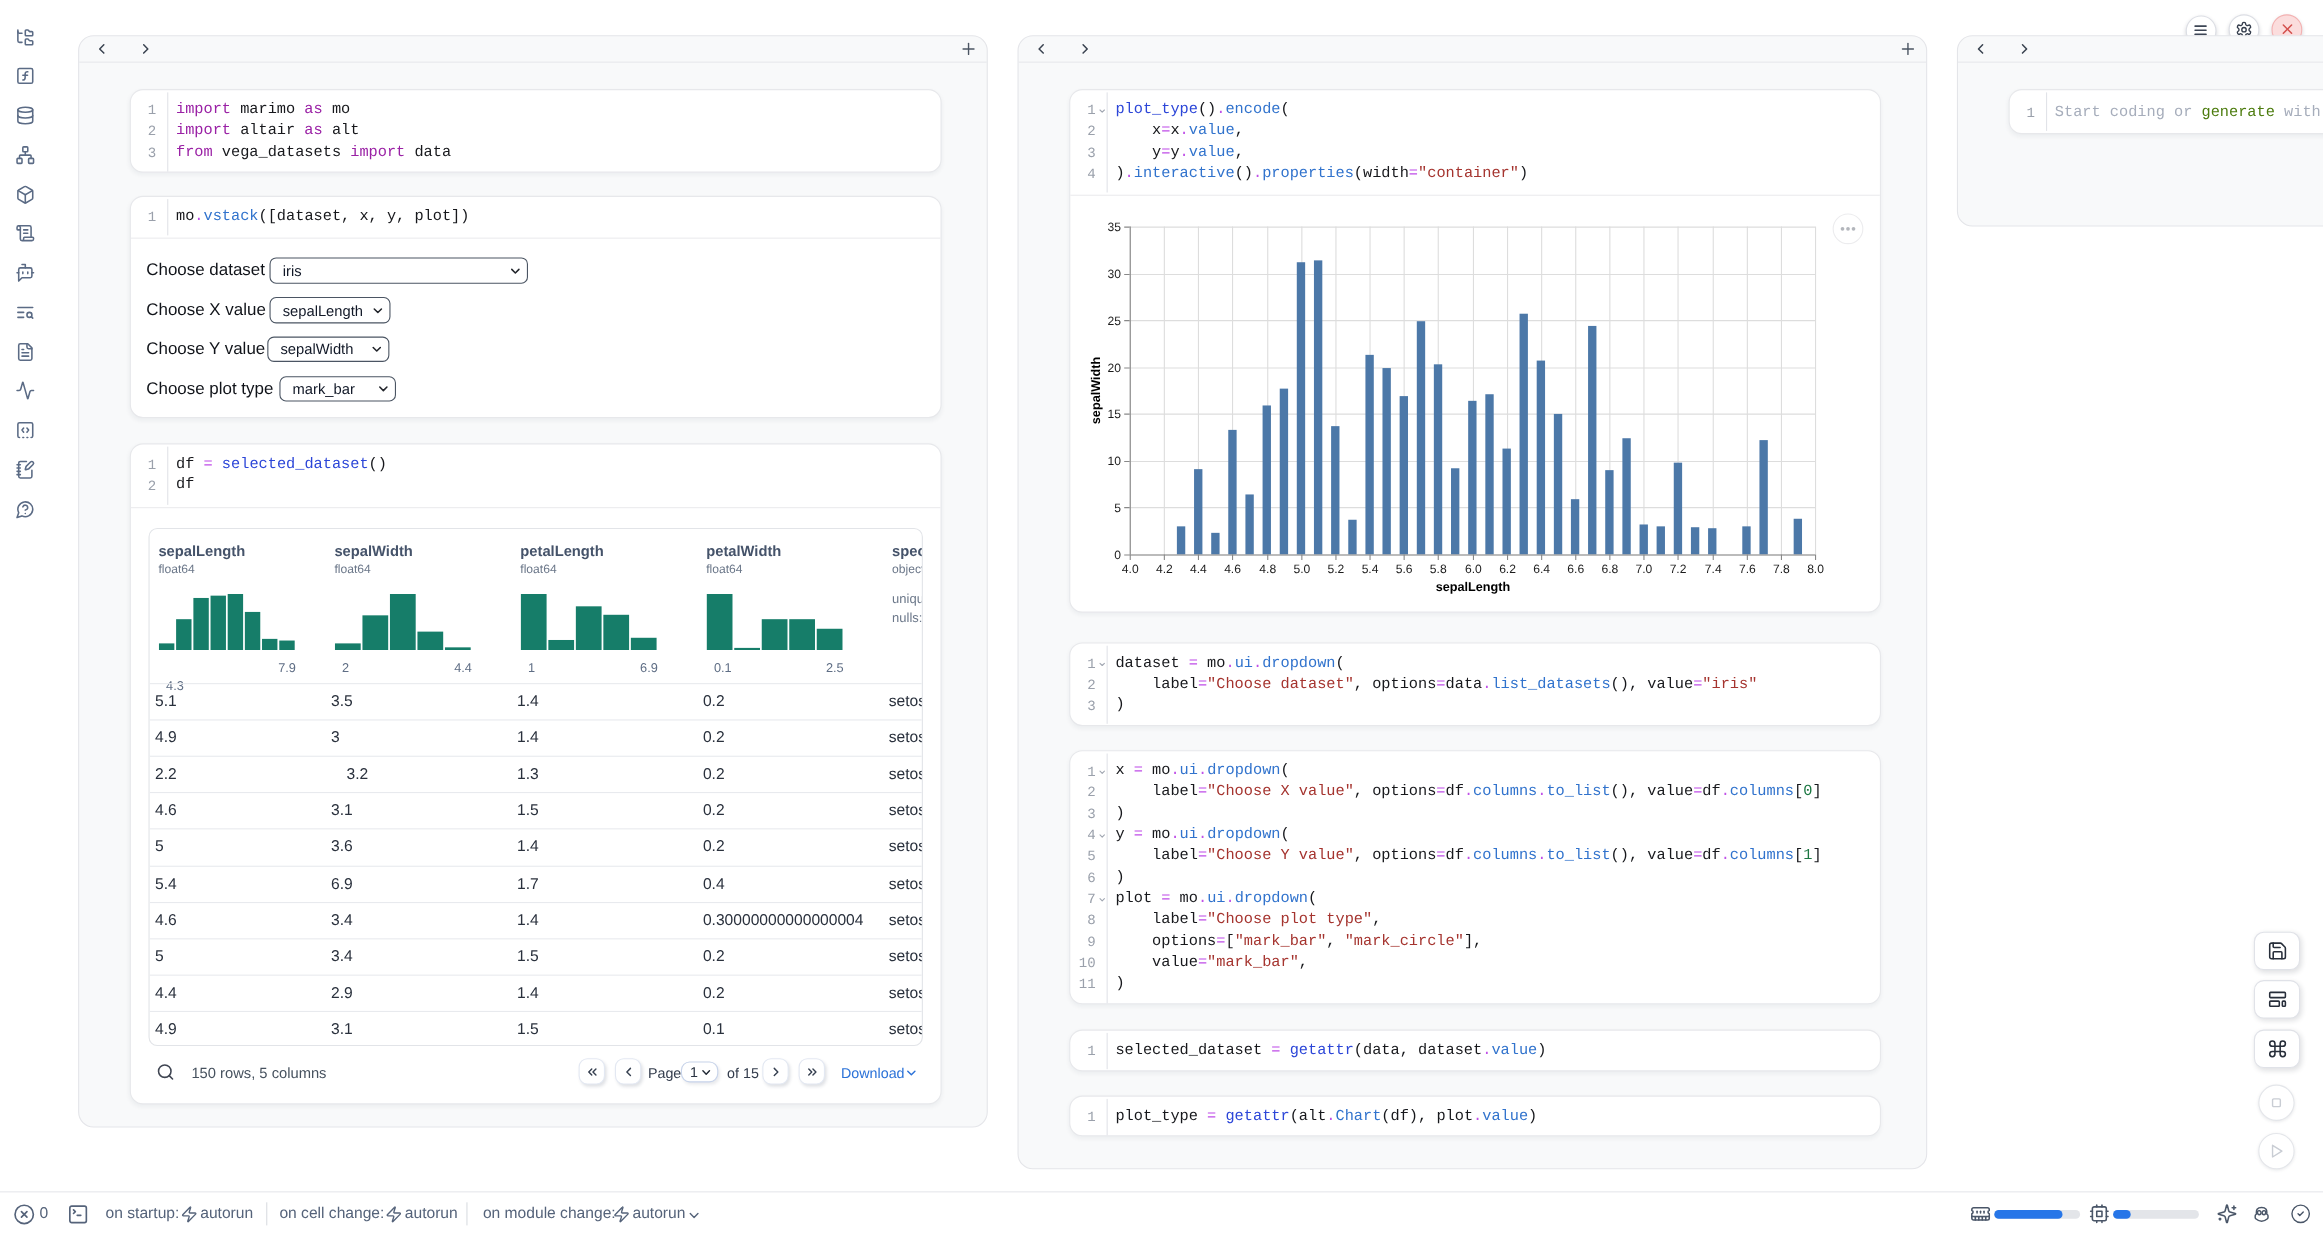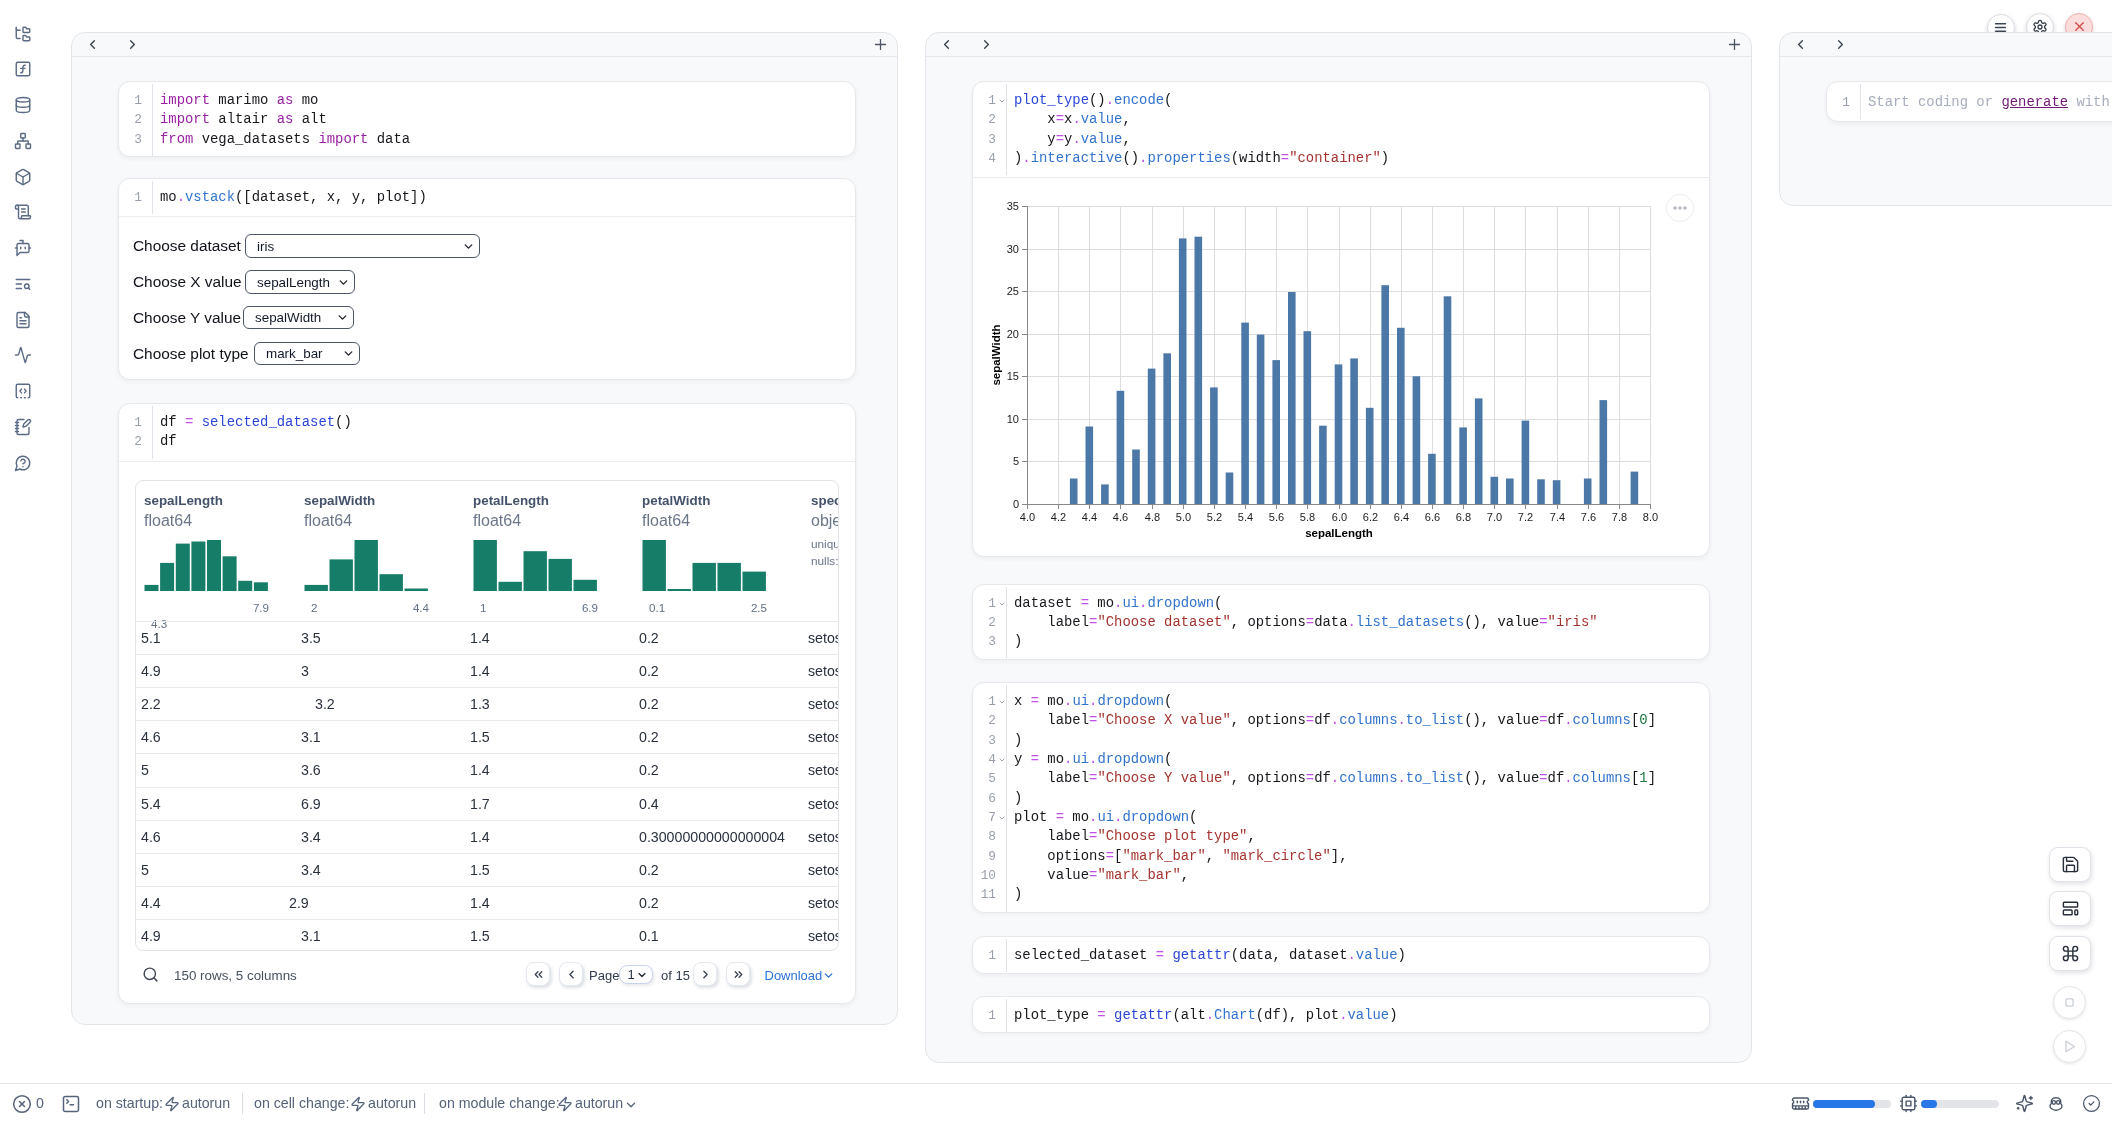"generate" span { color: #701a75 -> #4d7c0f; text-decoration: underline -> none }
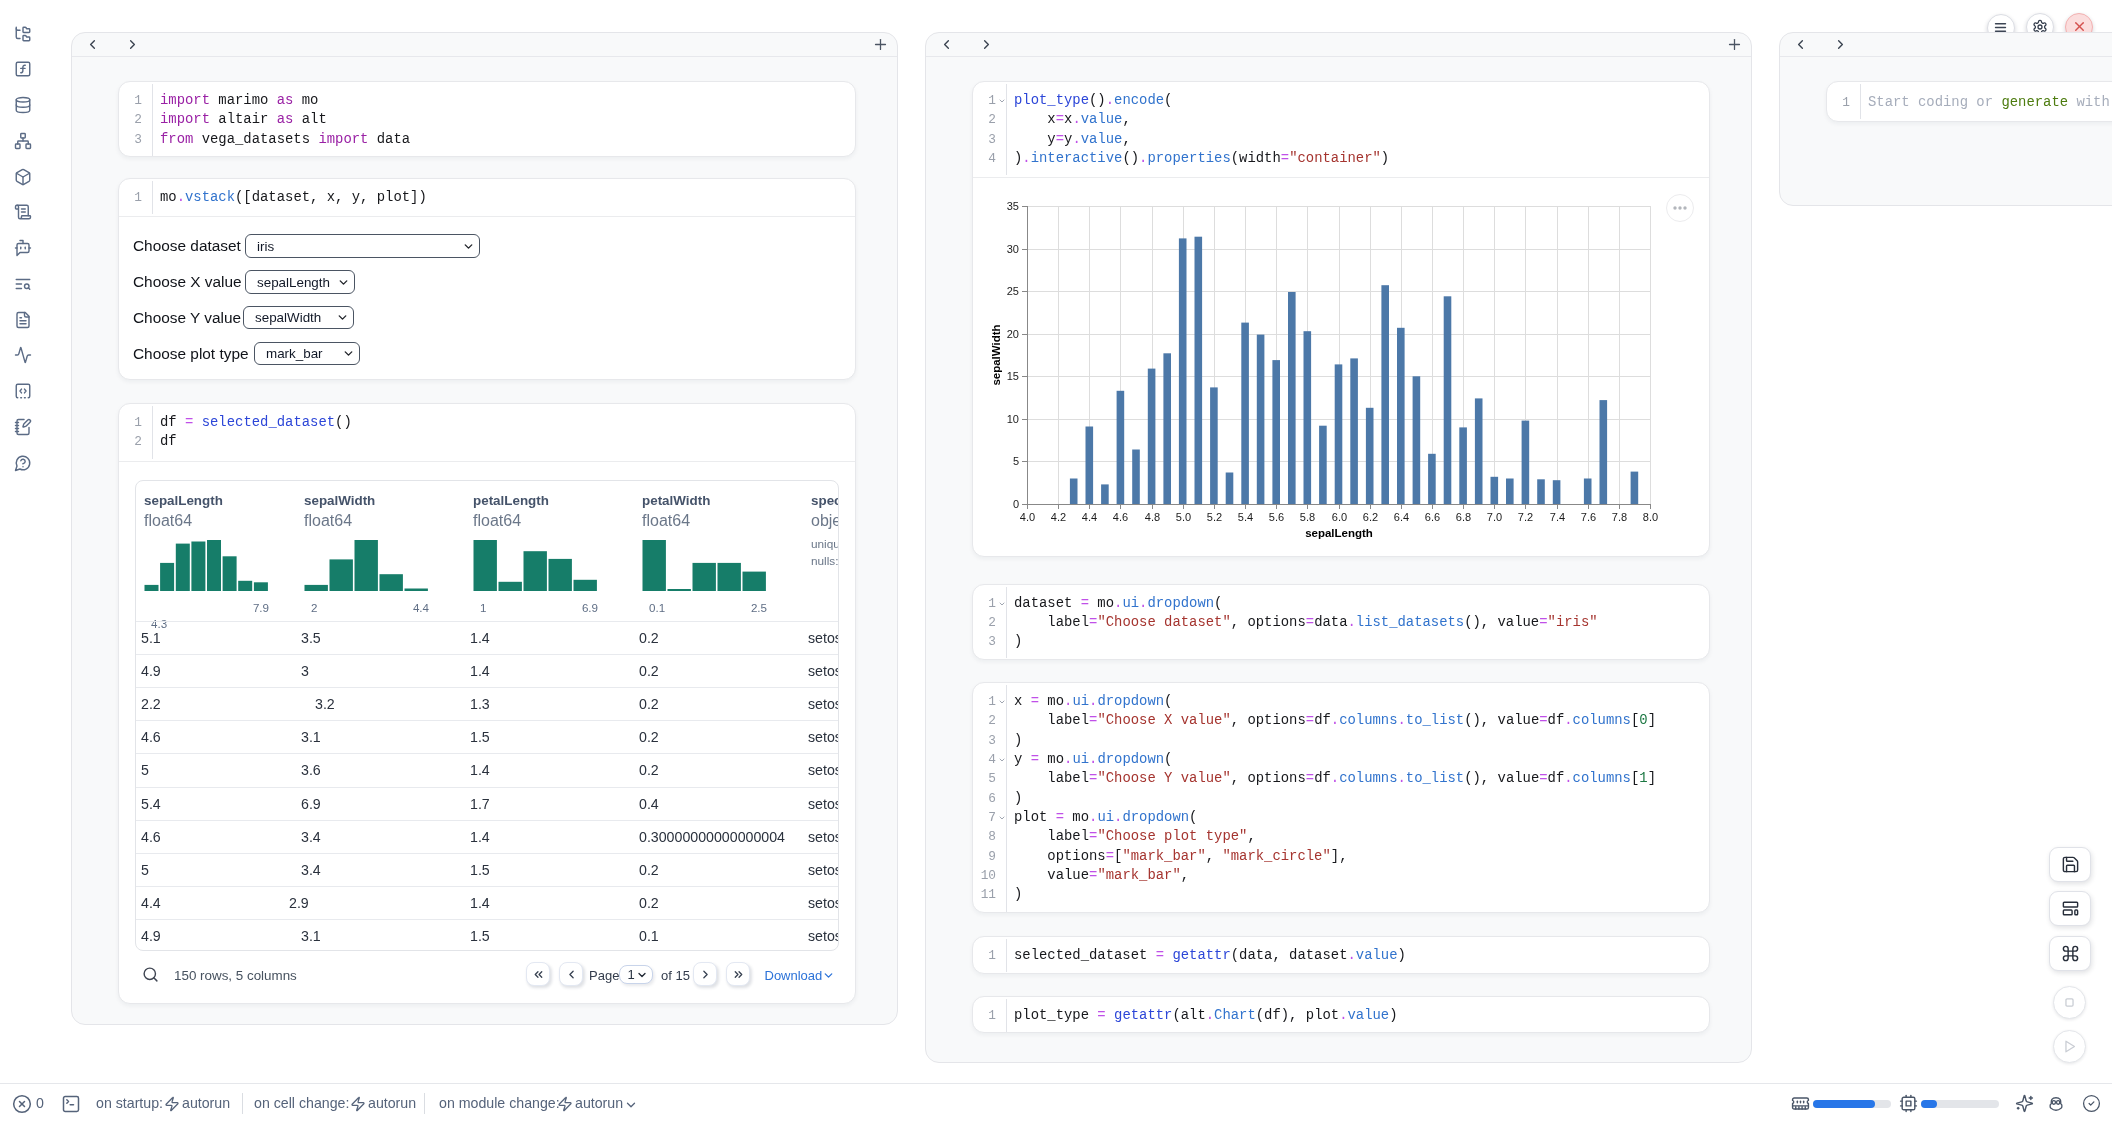"float64" .tt { font-size: 16px -> 11px }
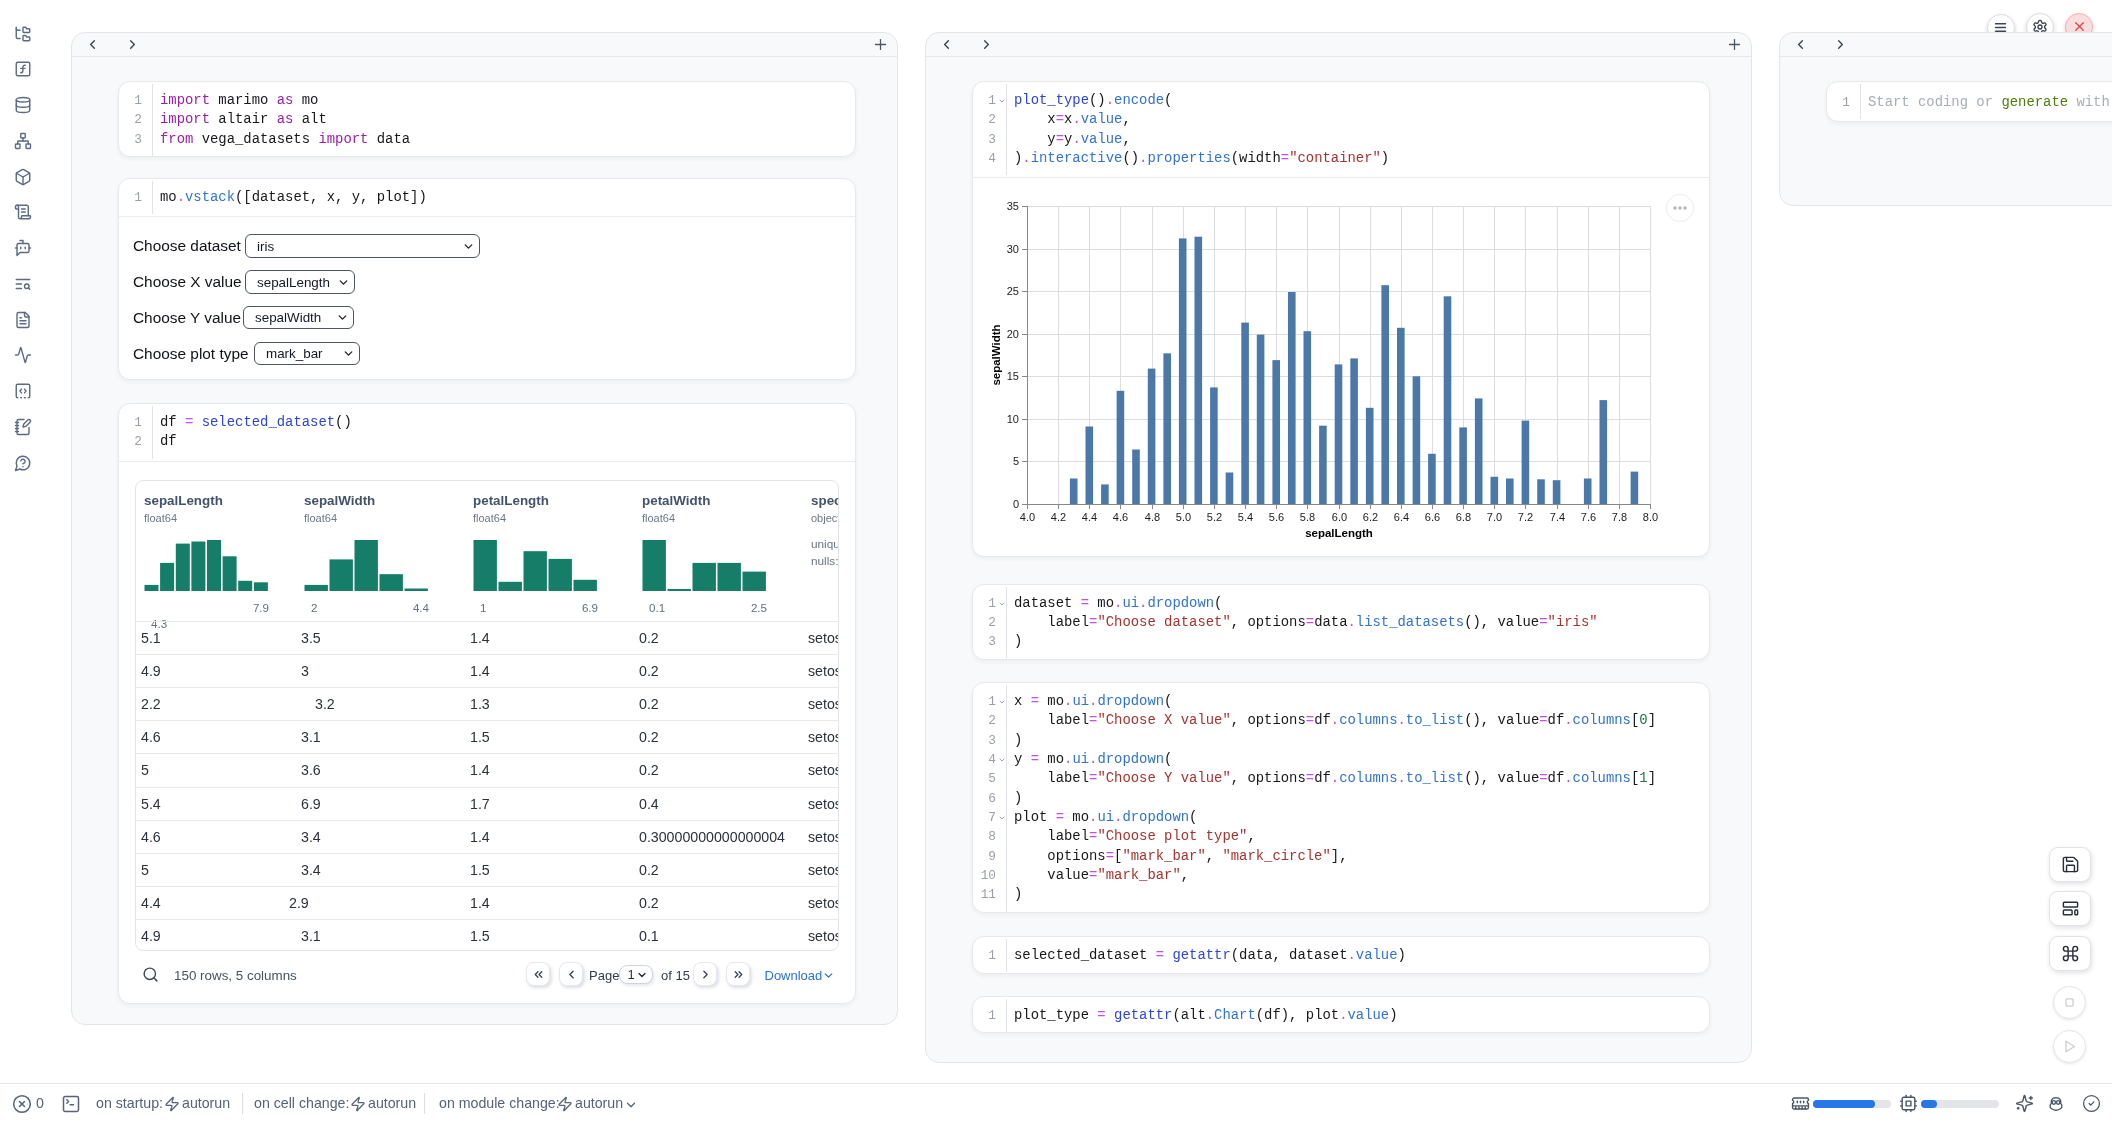"2.9" span { left: 153px -> 165px }
